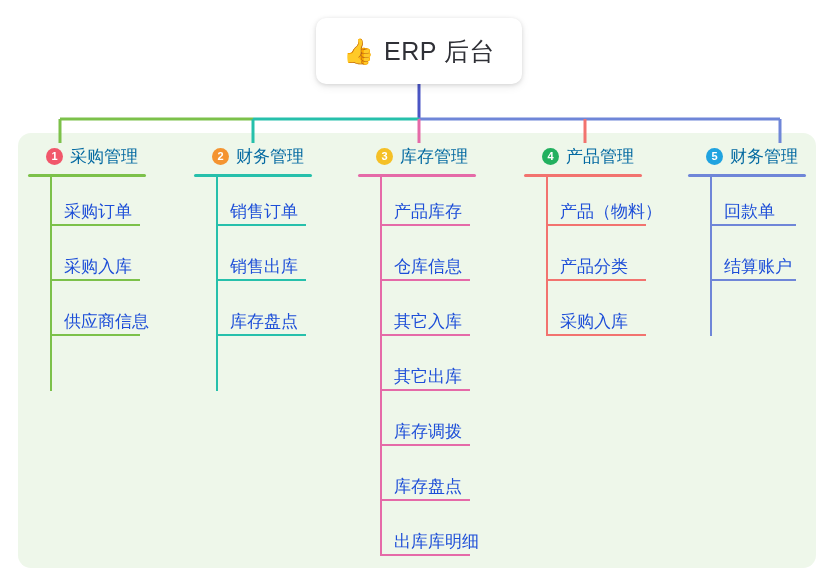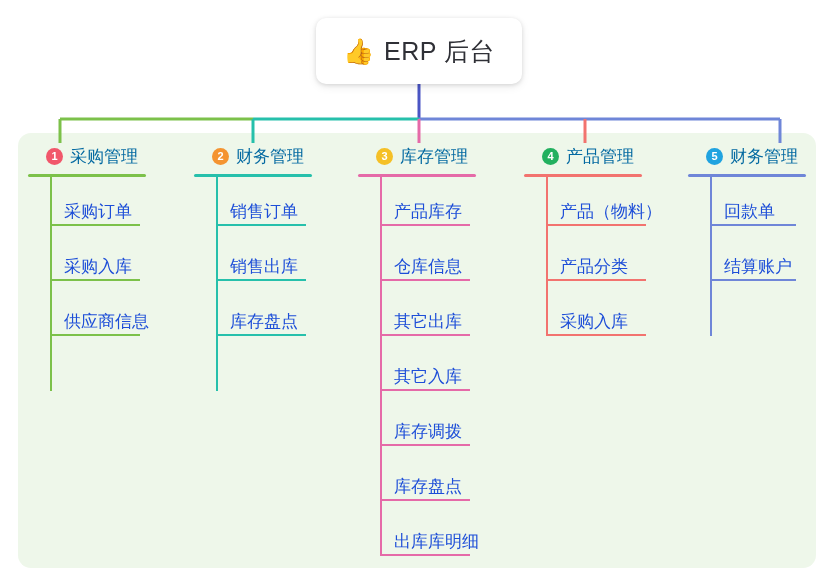"其它出库" div.leaf { order: before "其它入库" -> after "其它入库" }
